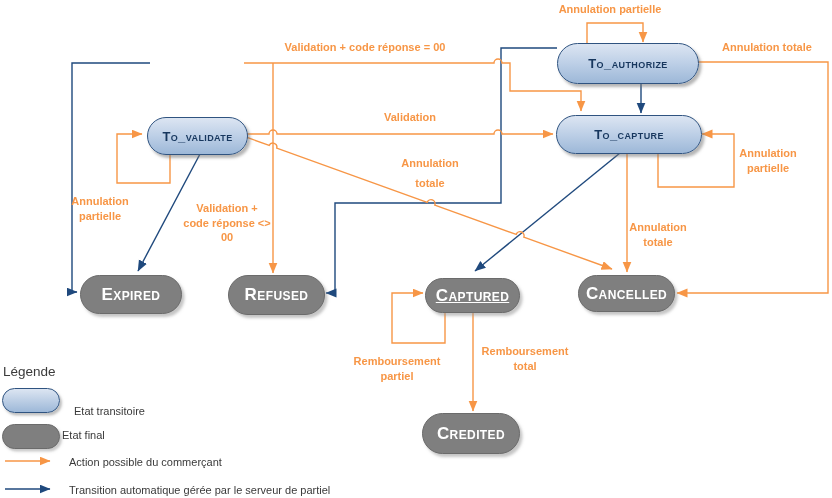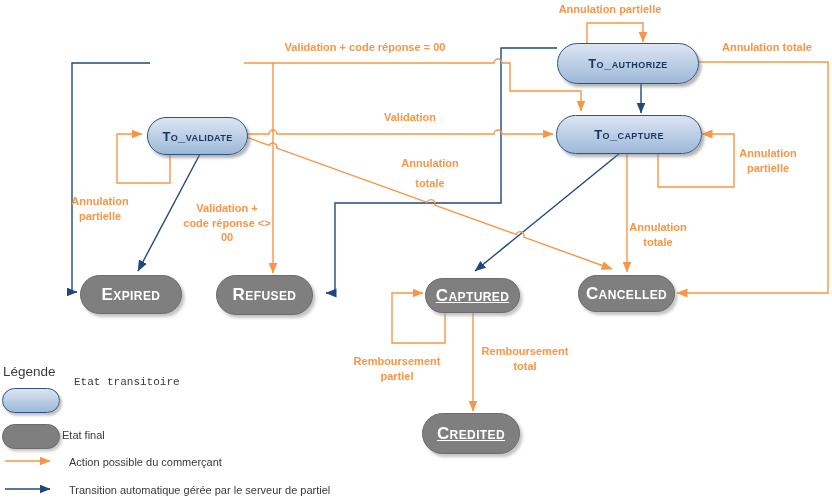"Refused" div.node { left: 216px -> 228px }
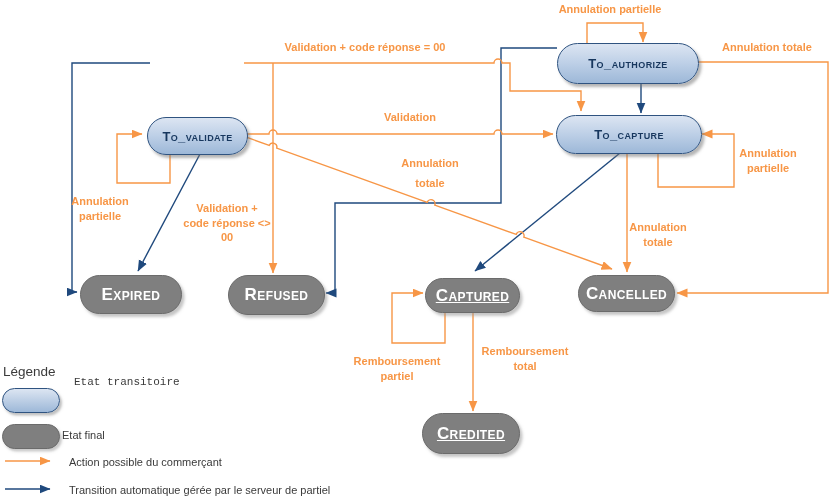"Etat transitoire" div.legend-label { font-family: Liberation Mono, monospace -> none; top: 376px -> 405px }
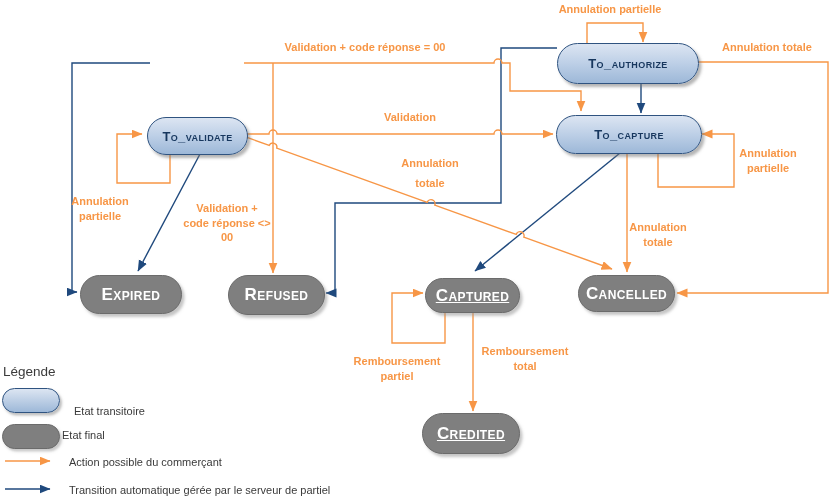"Credited" div.node { text-decoration: underline -> none }
